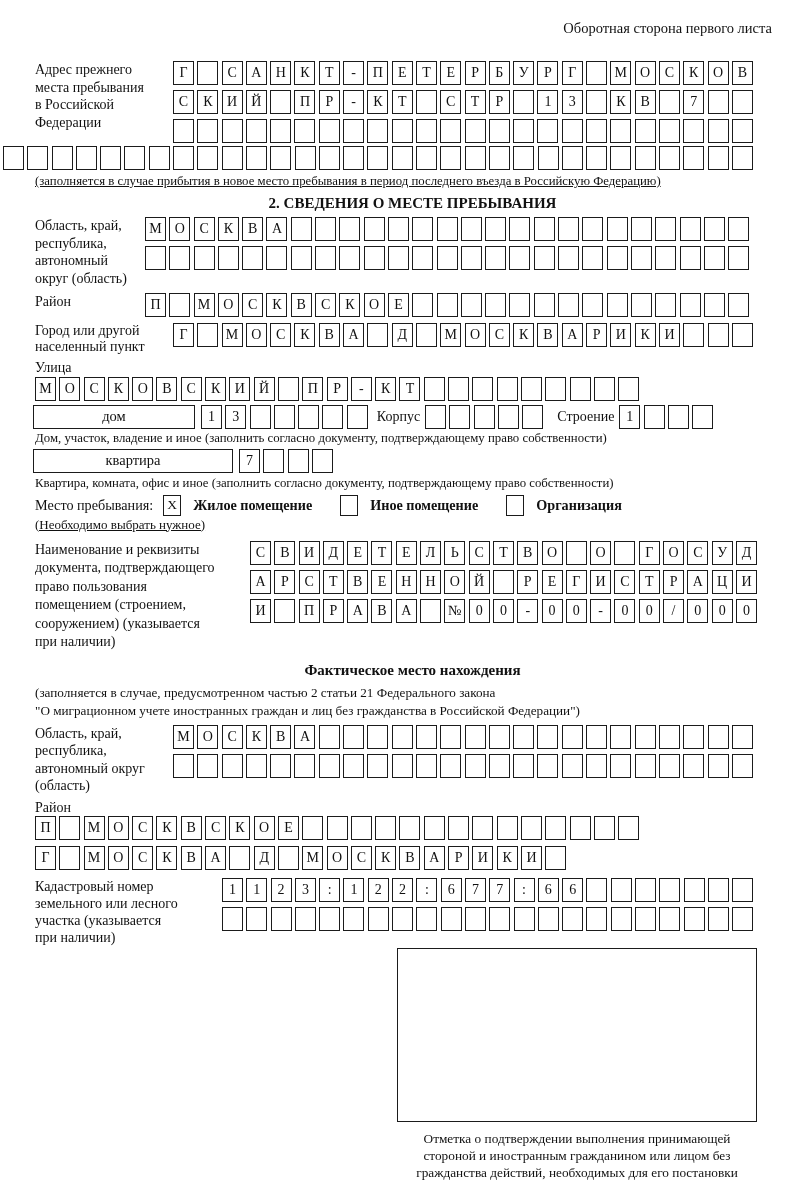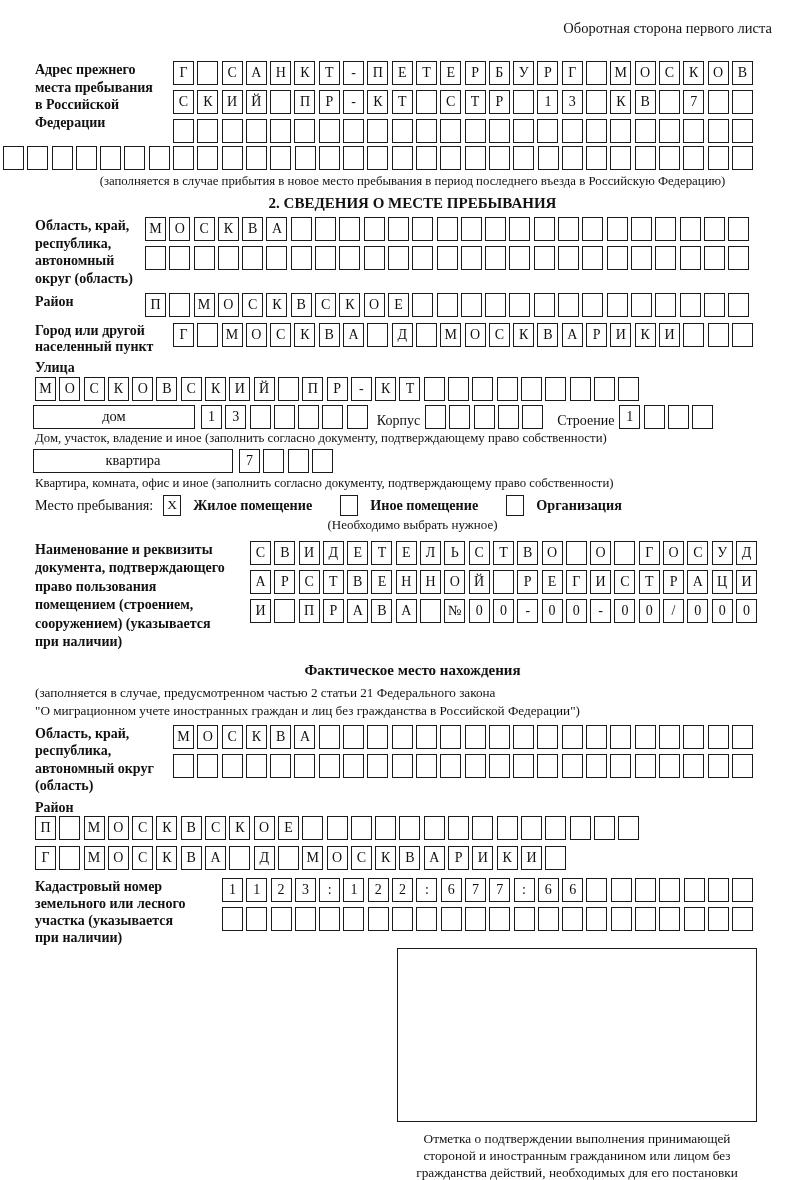"Адрес прежнего" .lbl { font-weight: bold -> none }
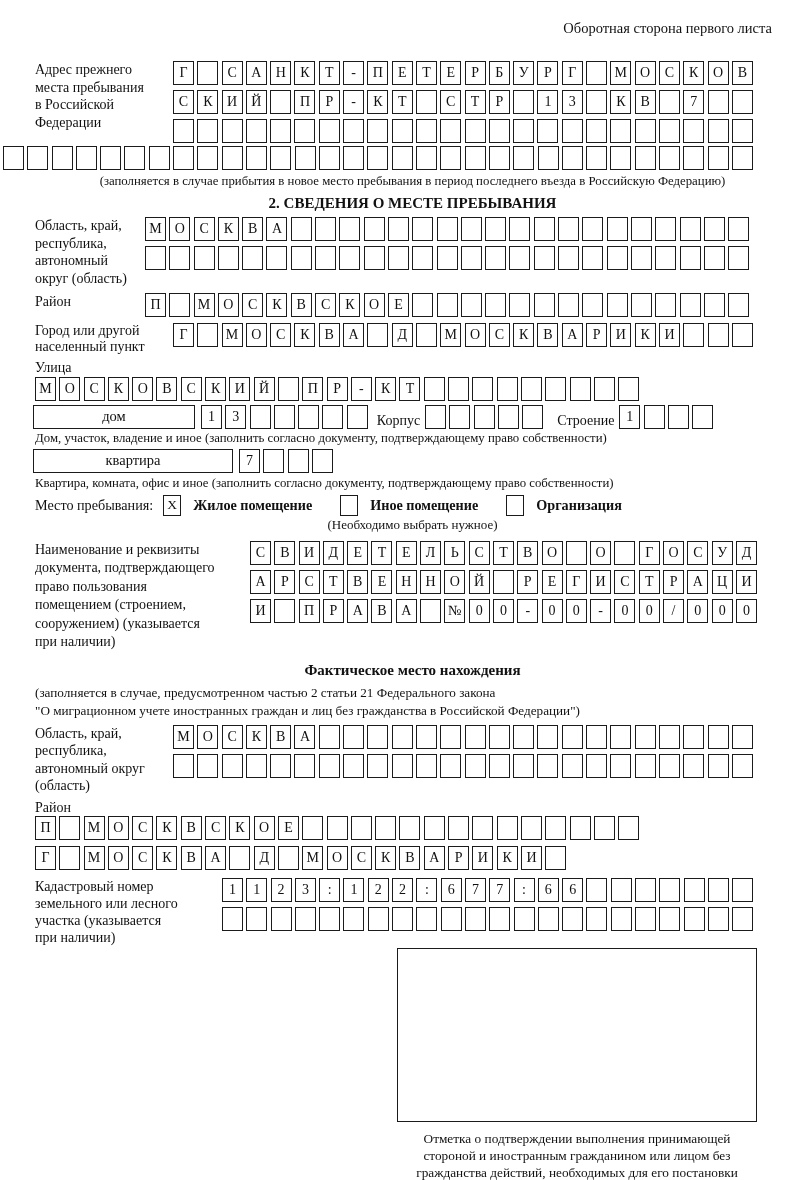"(заполняется в случае прибытия в" .cap.center { text-align: center -> none; text-decoration: none -> underline }
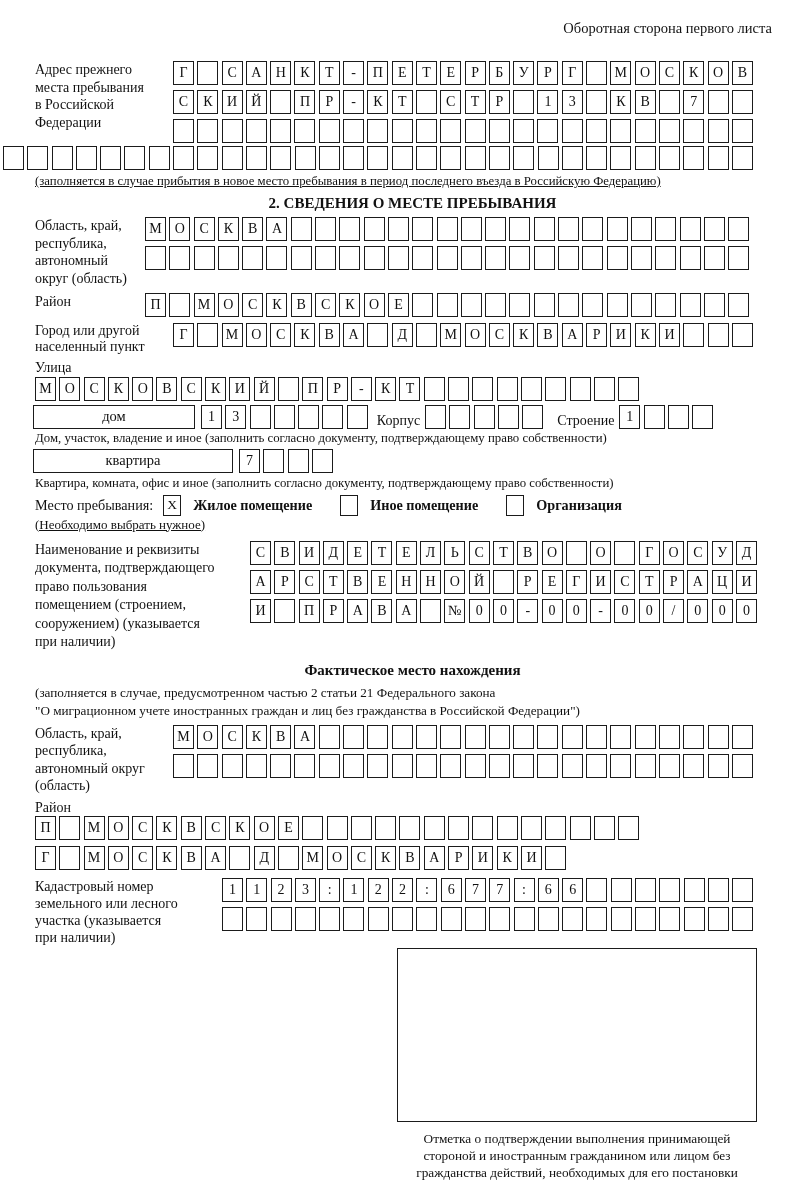"дом" div.domrow { align-items: flex-end -> none }
